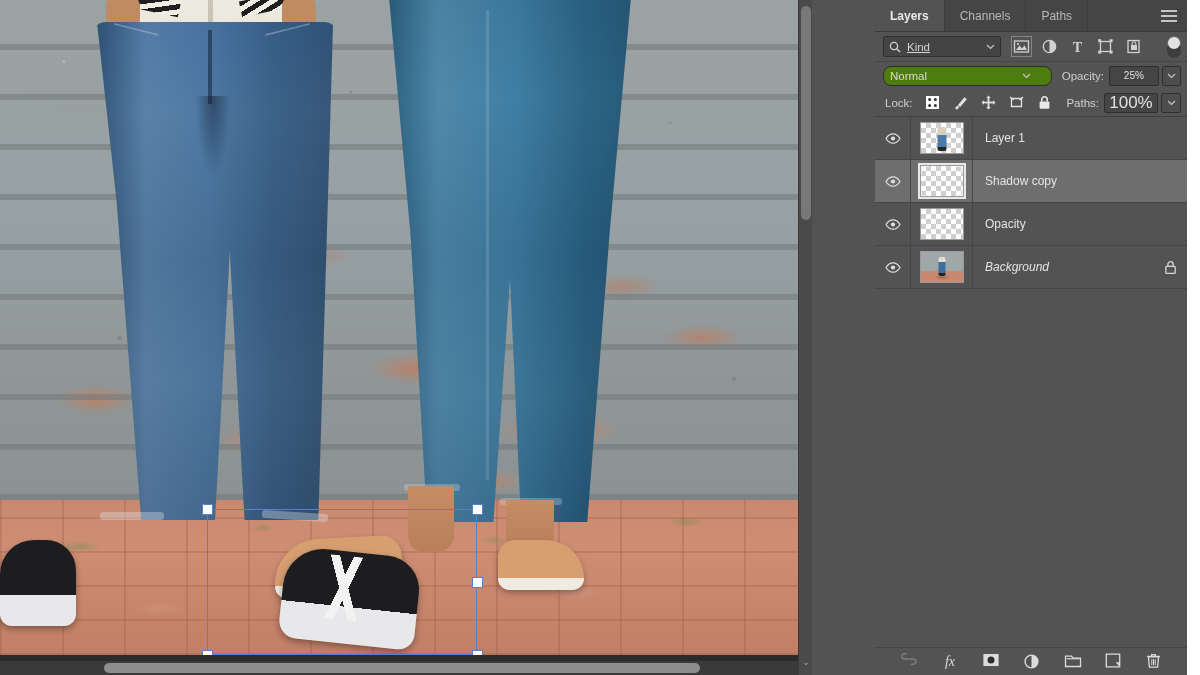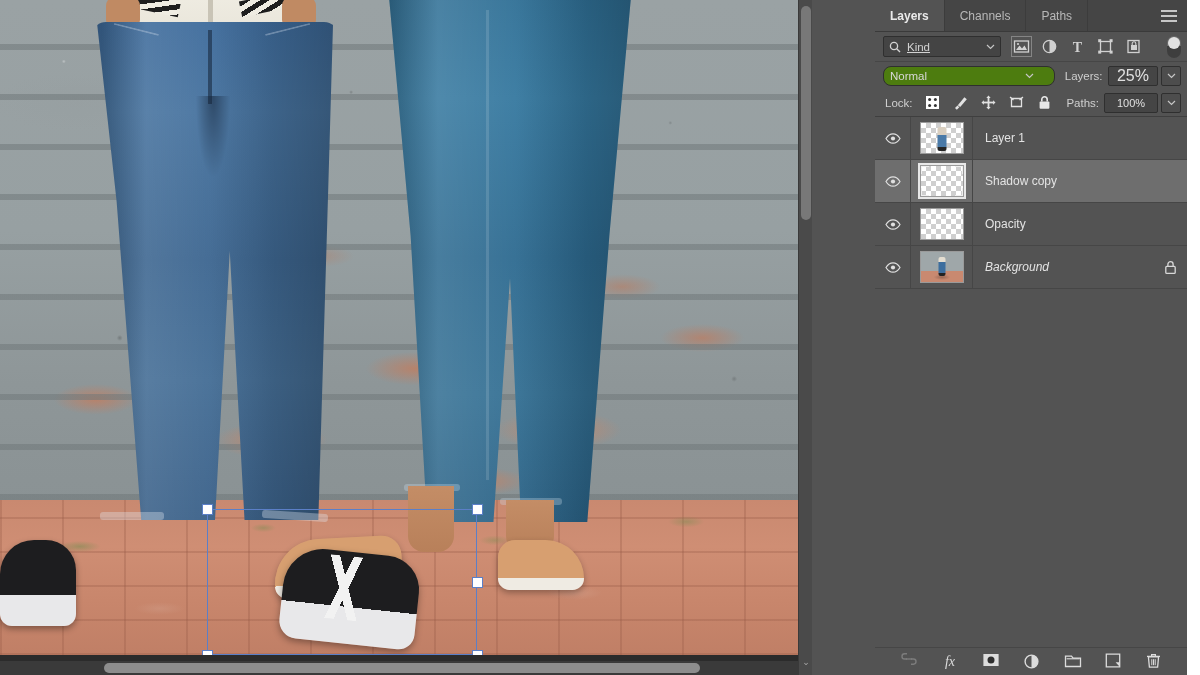"Layers:" span { text: Layers -> Opacity }
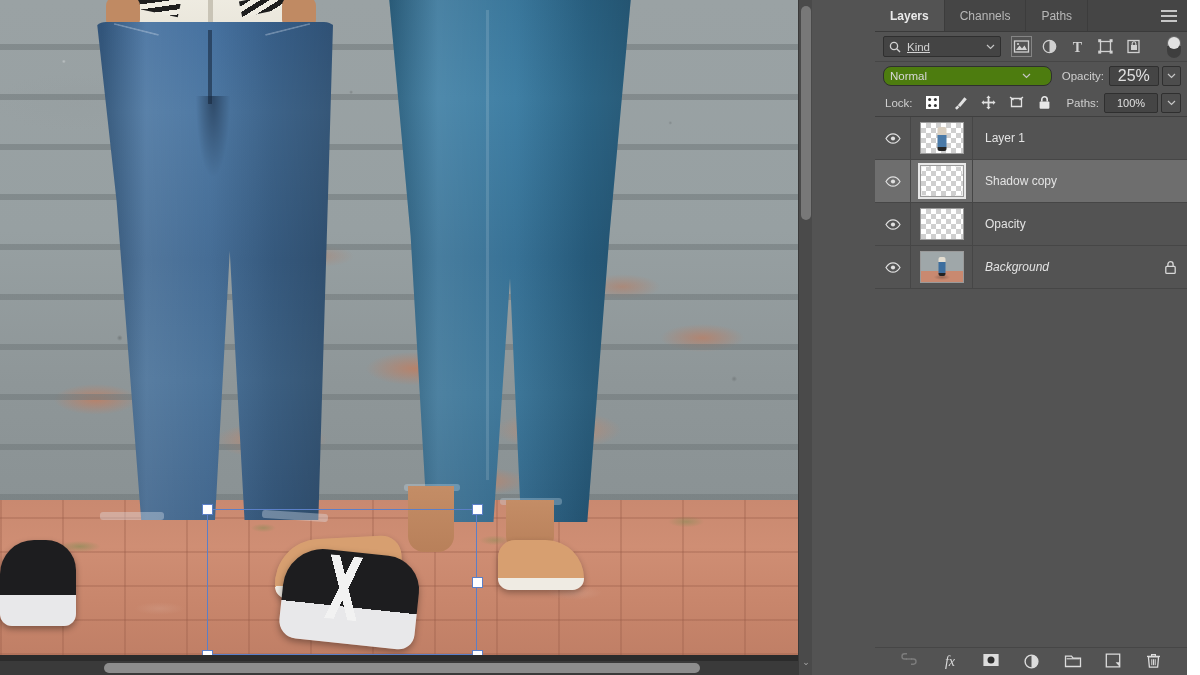"25%" #opacity-field { font-size: 16px -> 10px }
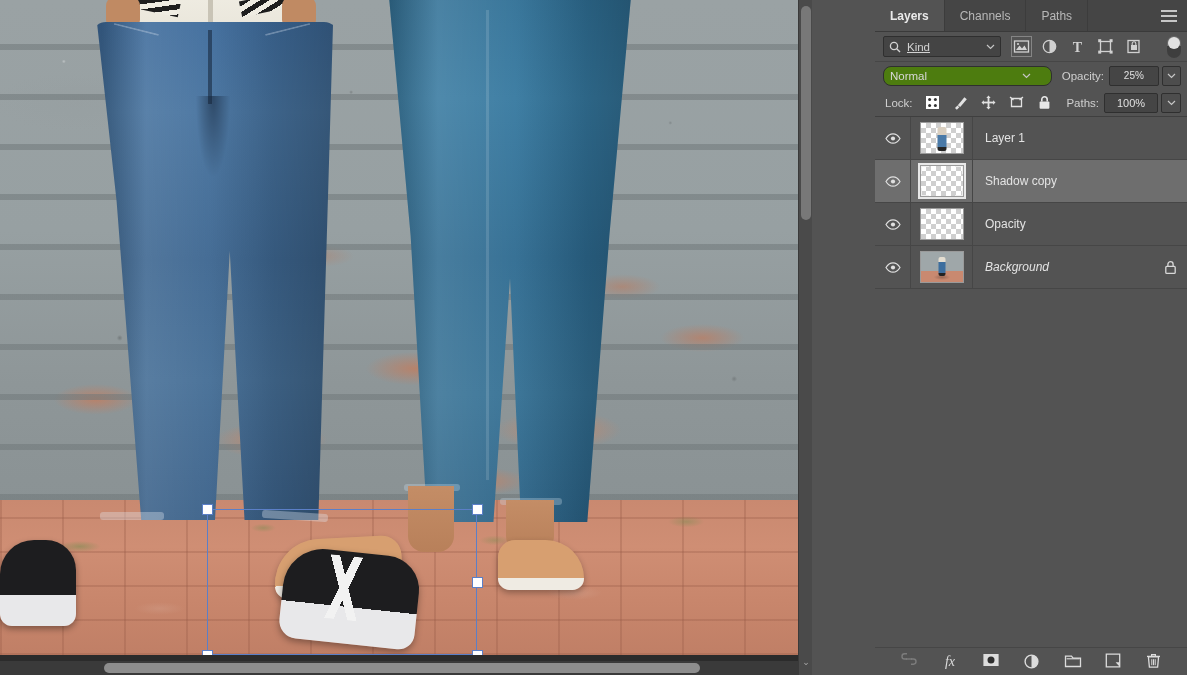"100%" #fill-field { font-size: 11px -> 17px }
